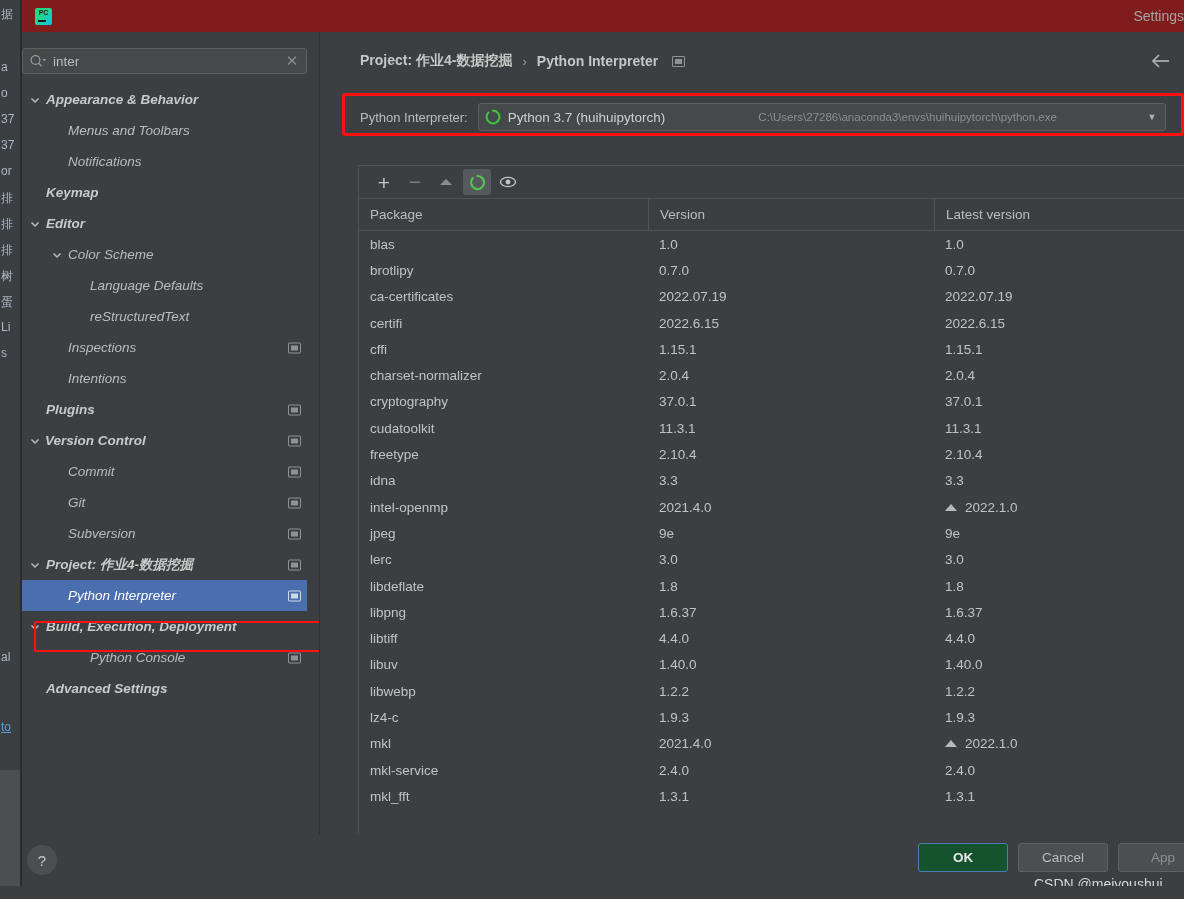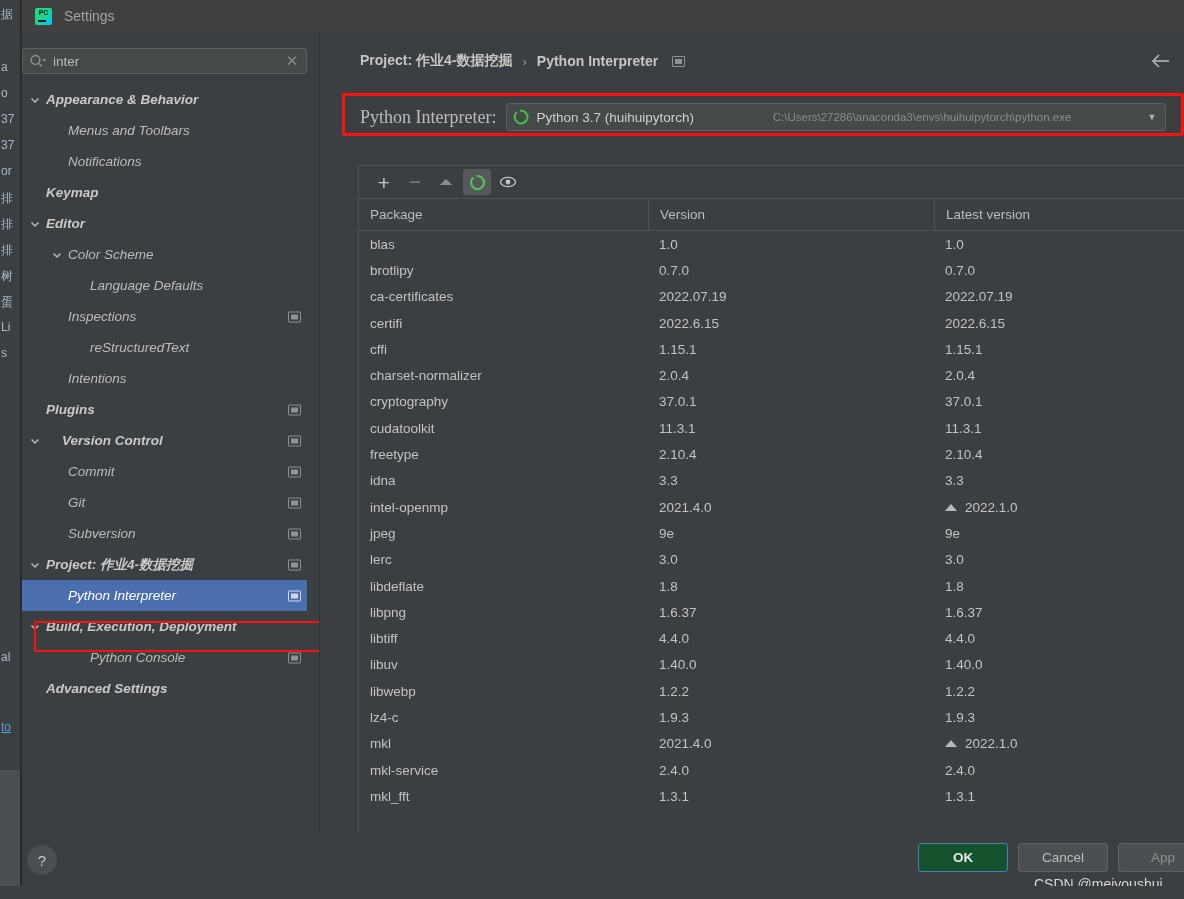"Settings" .titlebar { background: #404040 -> #7f1d1d; justify-content: none -> space-between }
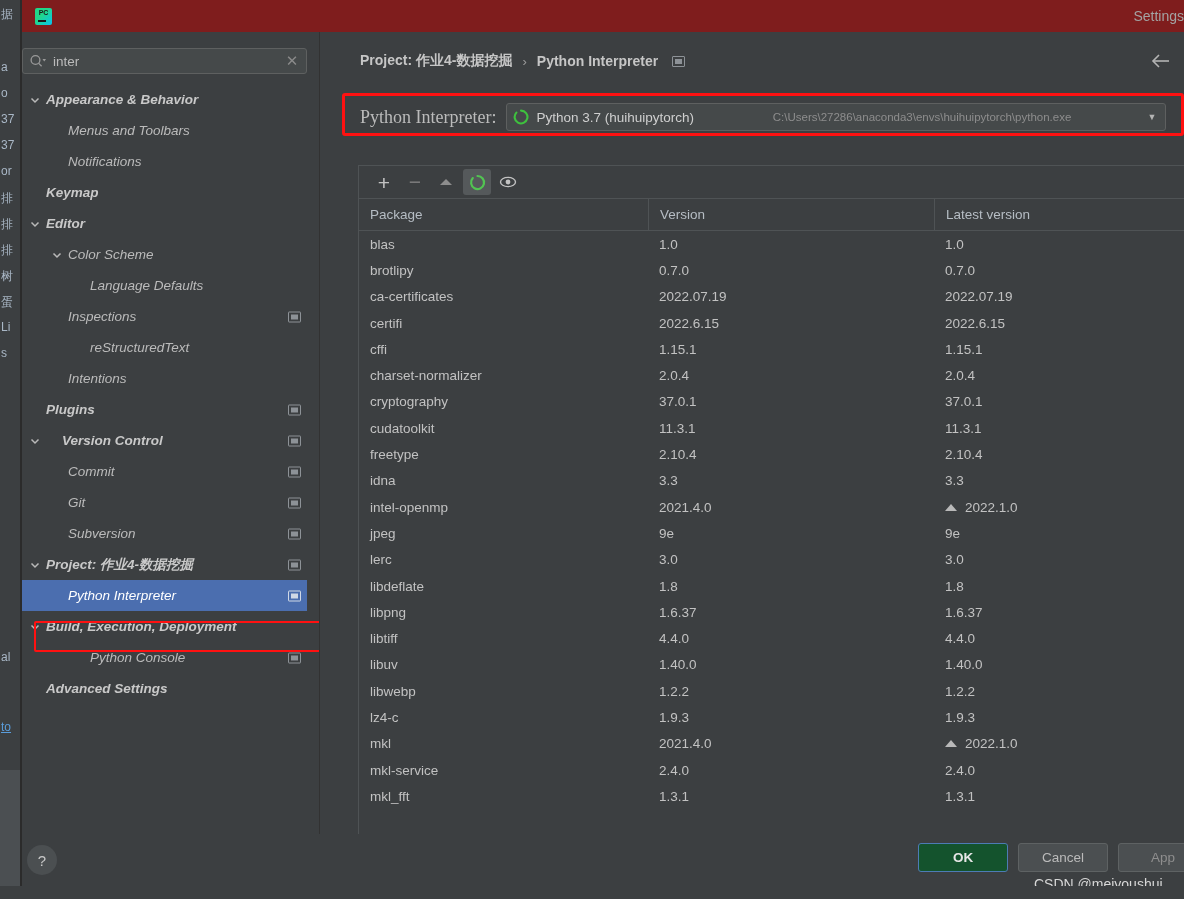"Python Interpreter:" .interp-label { font-family: Liberation Serif, serif -> none; font-size: 18px -> 13px }
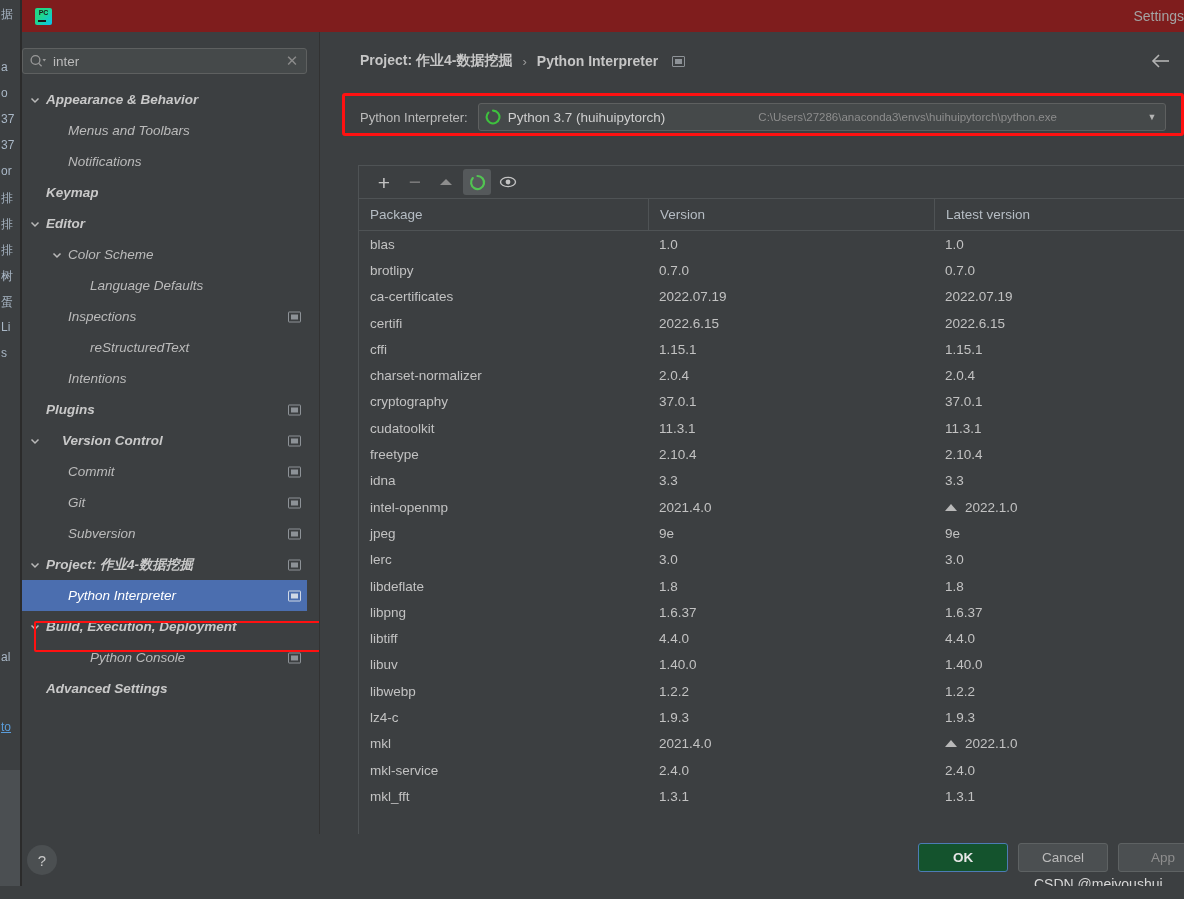"Inspections" div.tree-item { order: before "reStructuredText" -> after "reStructuredText" }
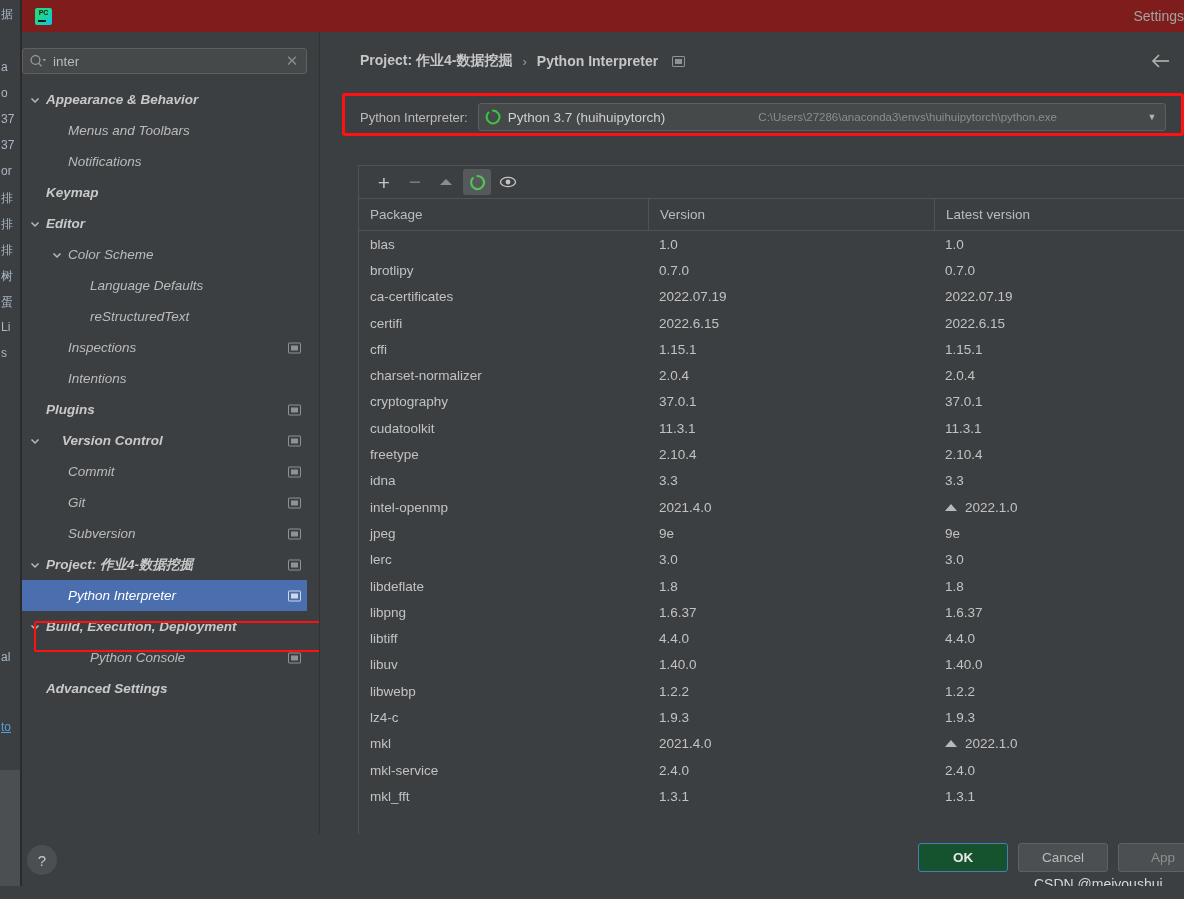"Version Control" span.tree-label { margin-left: 40px -> 23px }
